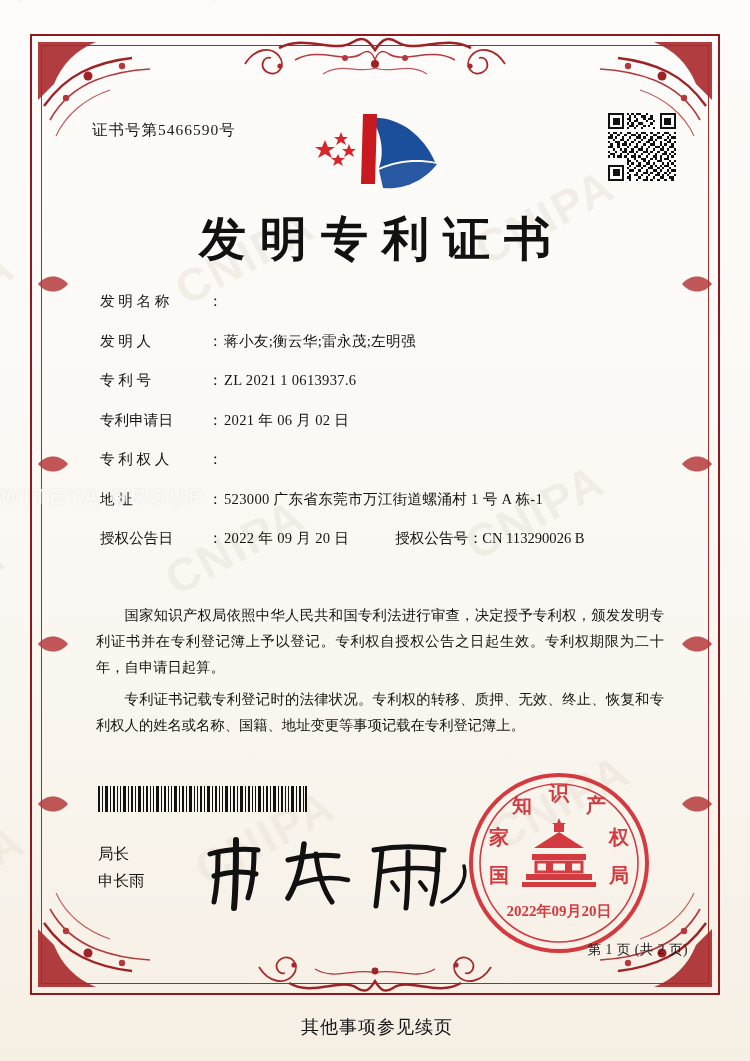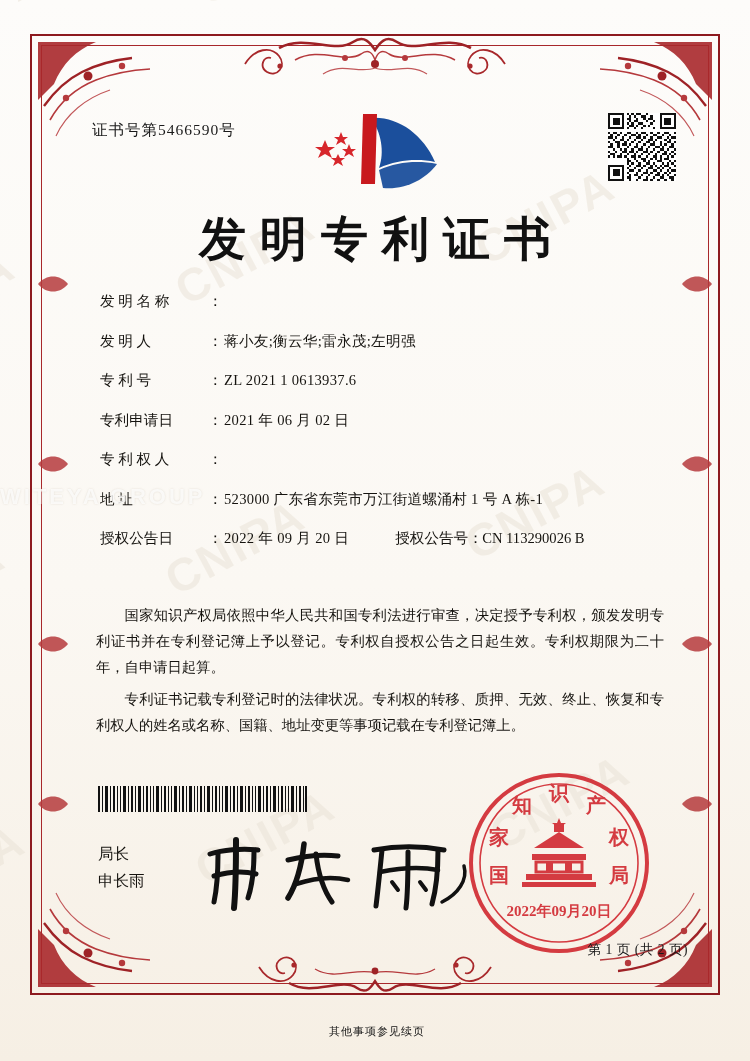"其他事项参见续页" .footer-note { font-size: 11px -> 18px }
